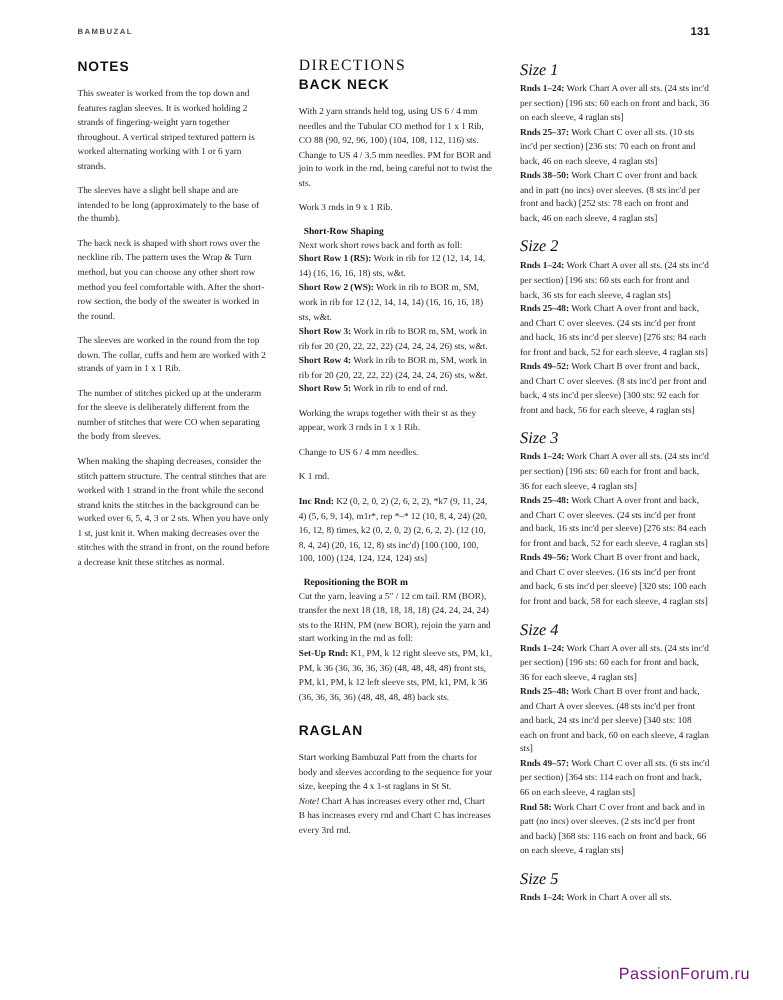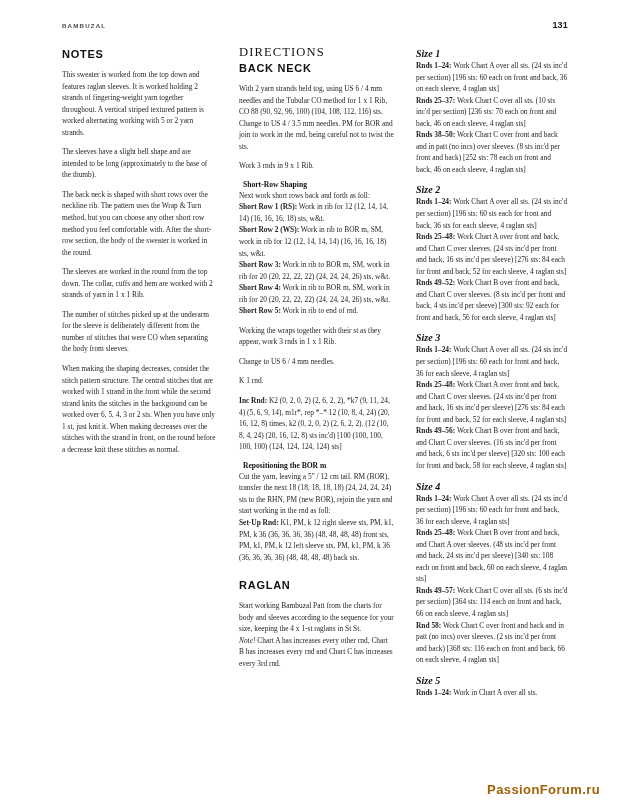"Size 1" h4.size { font-size: 10px -> 13px; font-weight: 700 -> 400 }
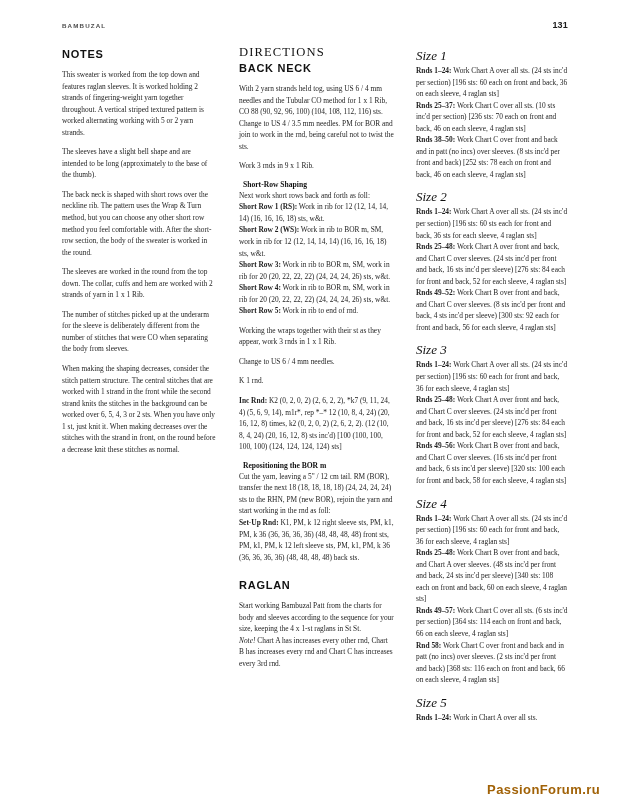"This sweater is worked from" p { text: 5 or 2 -> 1 or 6 }
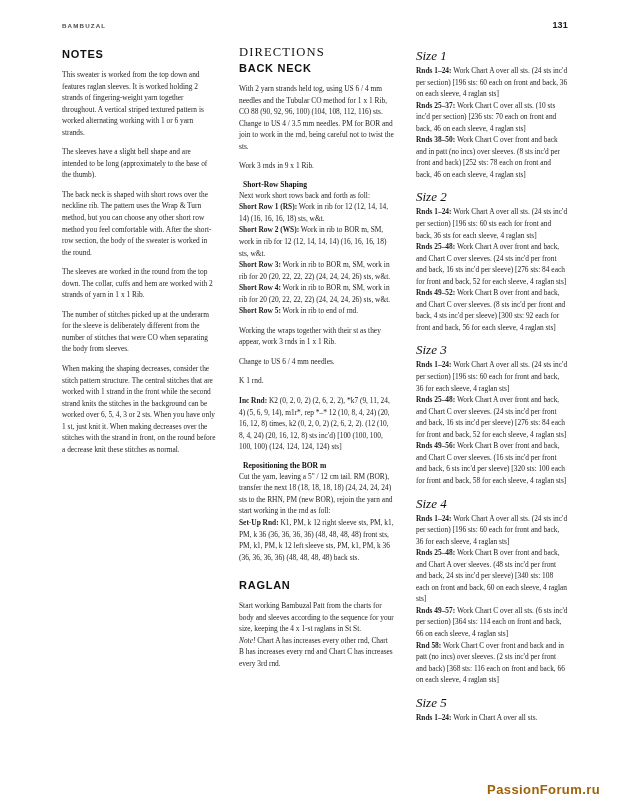"PassionForum.ru" .watermark { bottom: 3px -> 14px; color: #a16207 -> #701a75; font-weight: 700 -> 400 }
